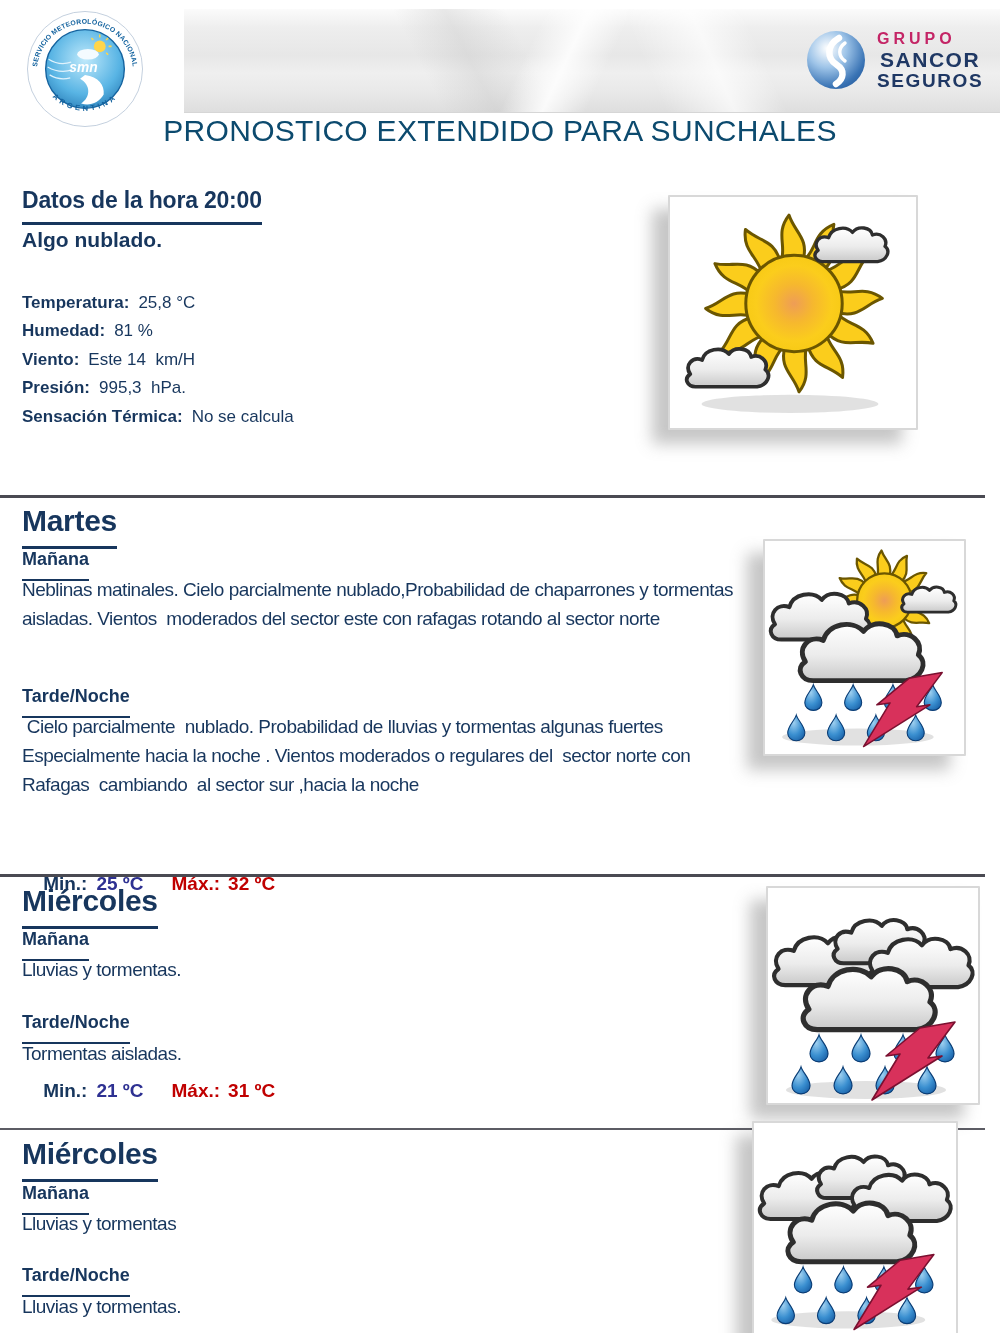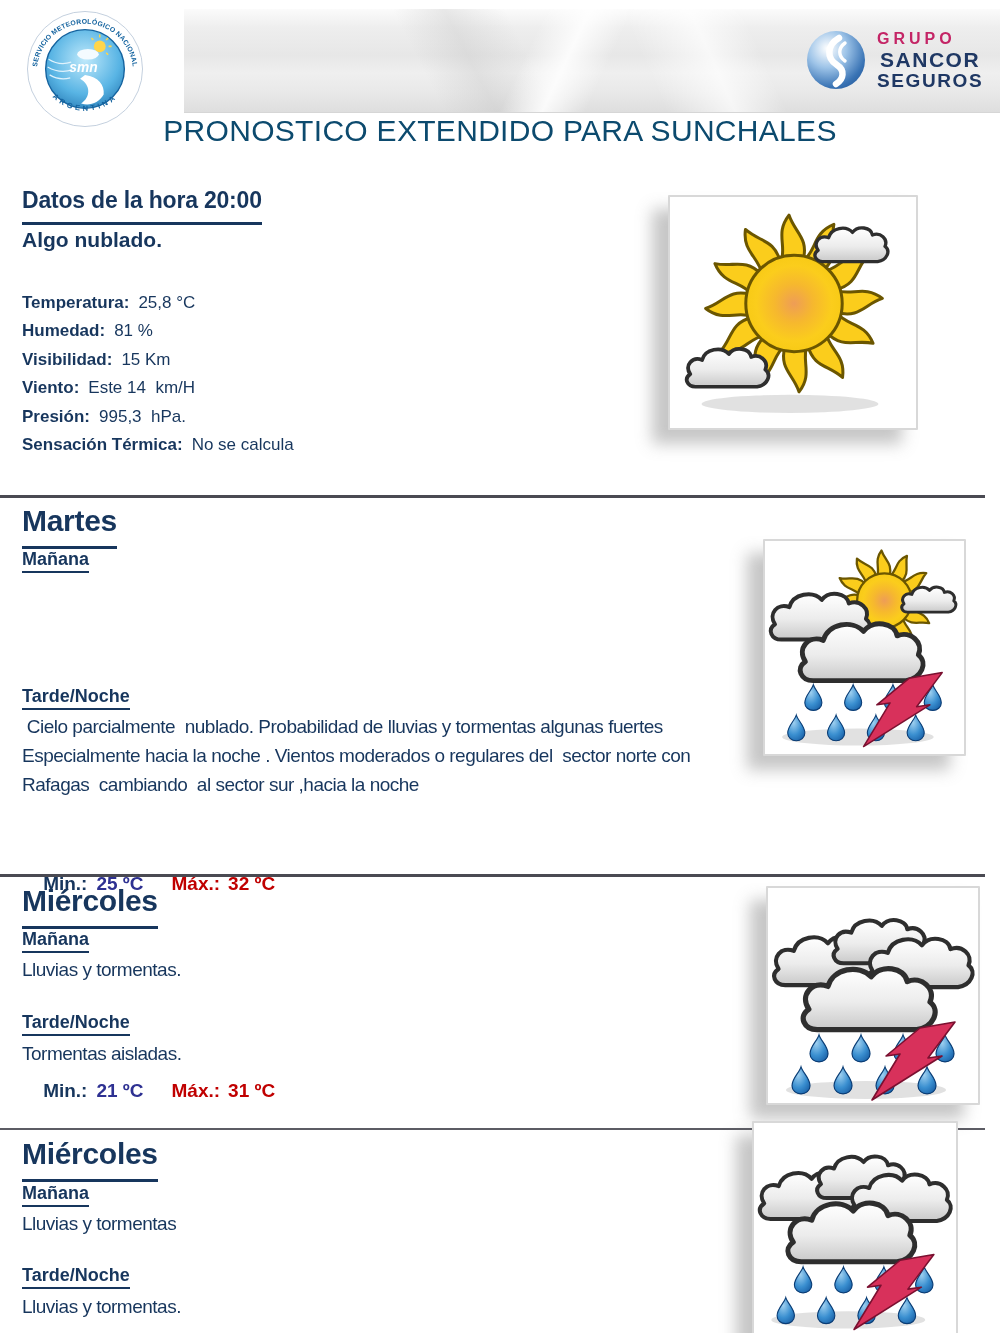"Visibilidad: 15 Km" div.frow { html: <div><span>Visibilidad:</span><span>15 Km</span></div> -> none }
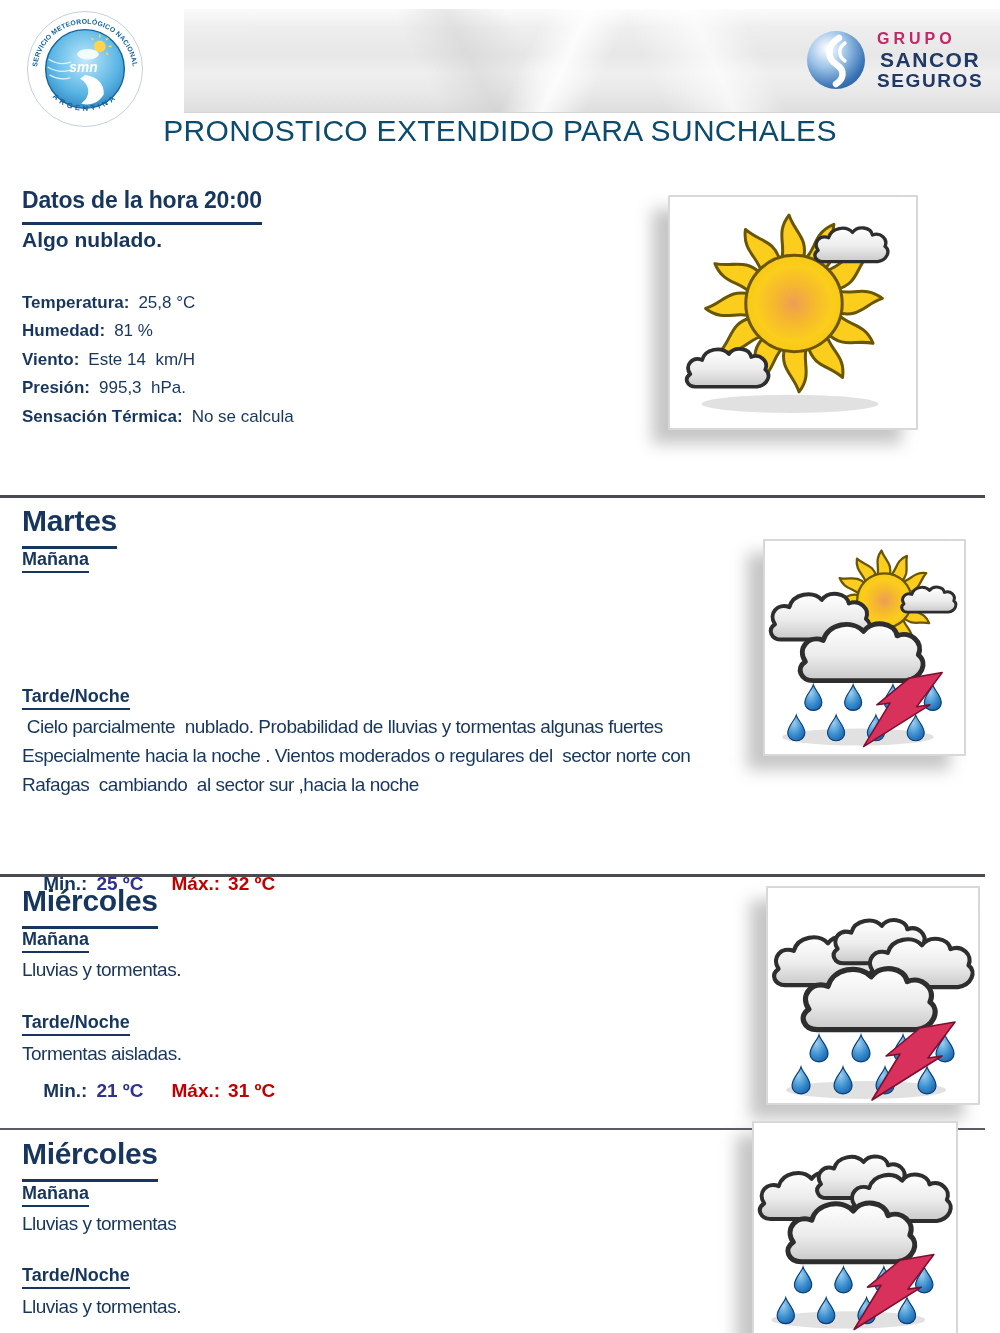"Mañana" .u2 { padding-bottom: 1px -> 9px }
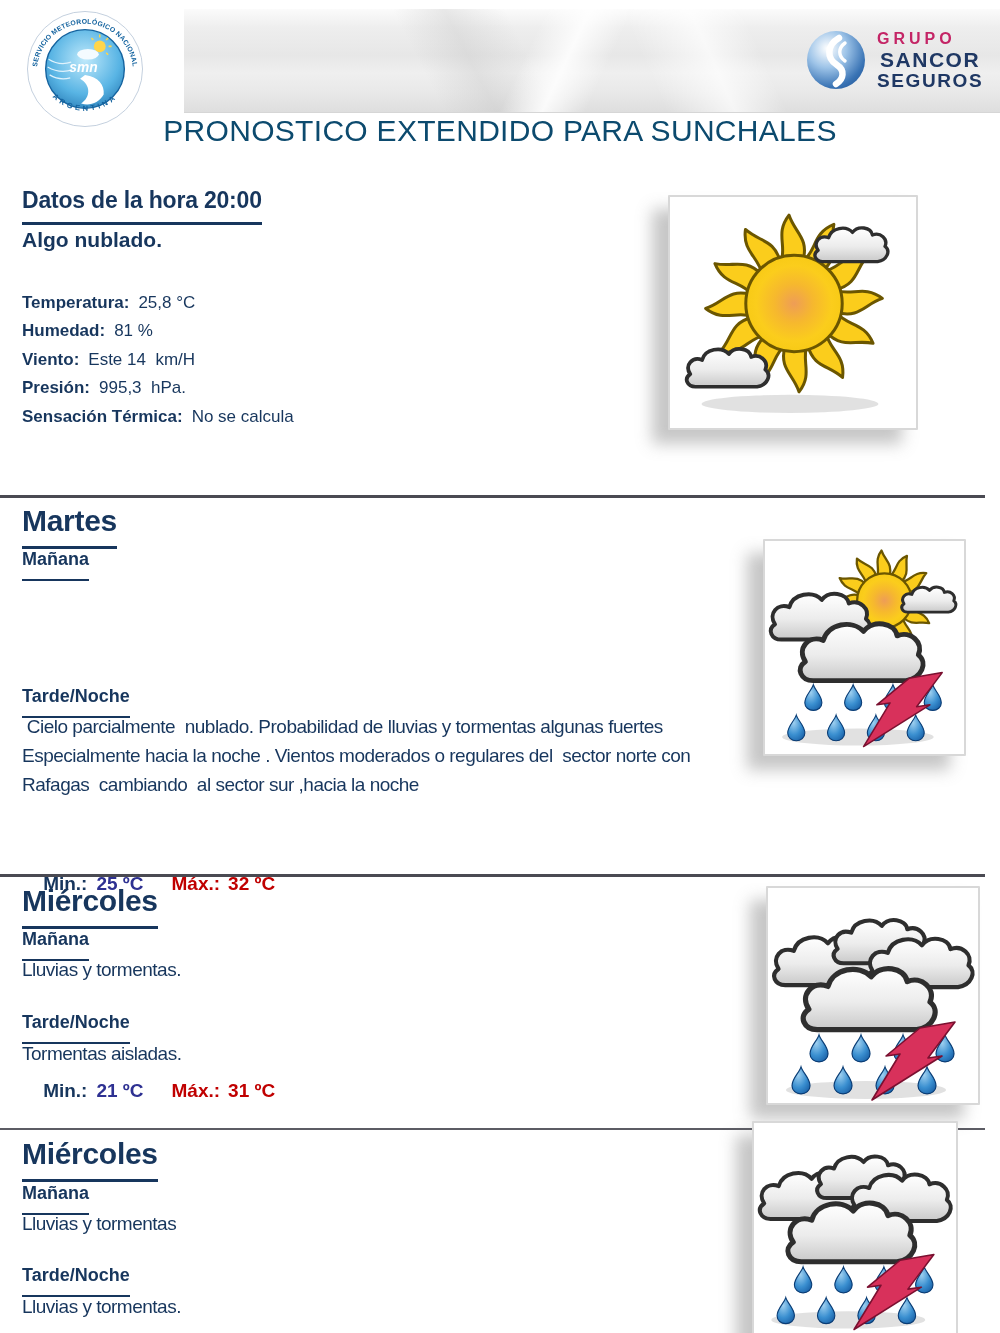"Neblinas matinales. Cielo parcialmente" p.abs { html: none -> <p>Neblinas matinales. Cielo parcialmente nublado,Probabilidad de chaparrones y tormentas aisladas. Vientos moderados del sector este con rafagas rotando al sector norte</p> }
